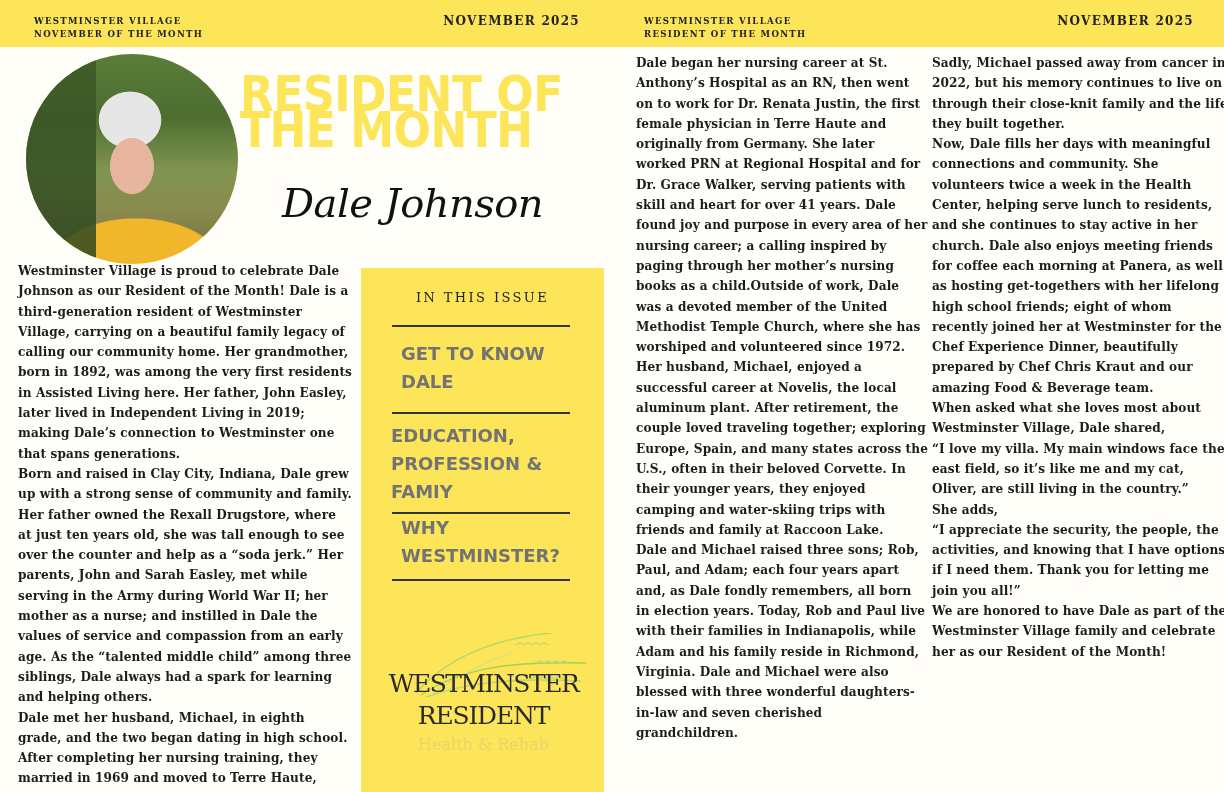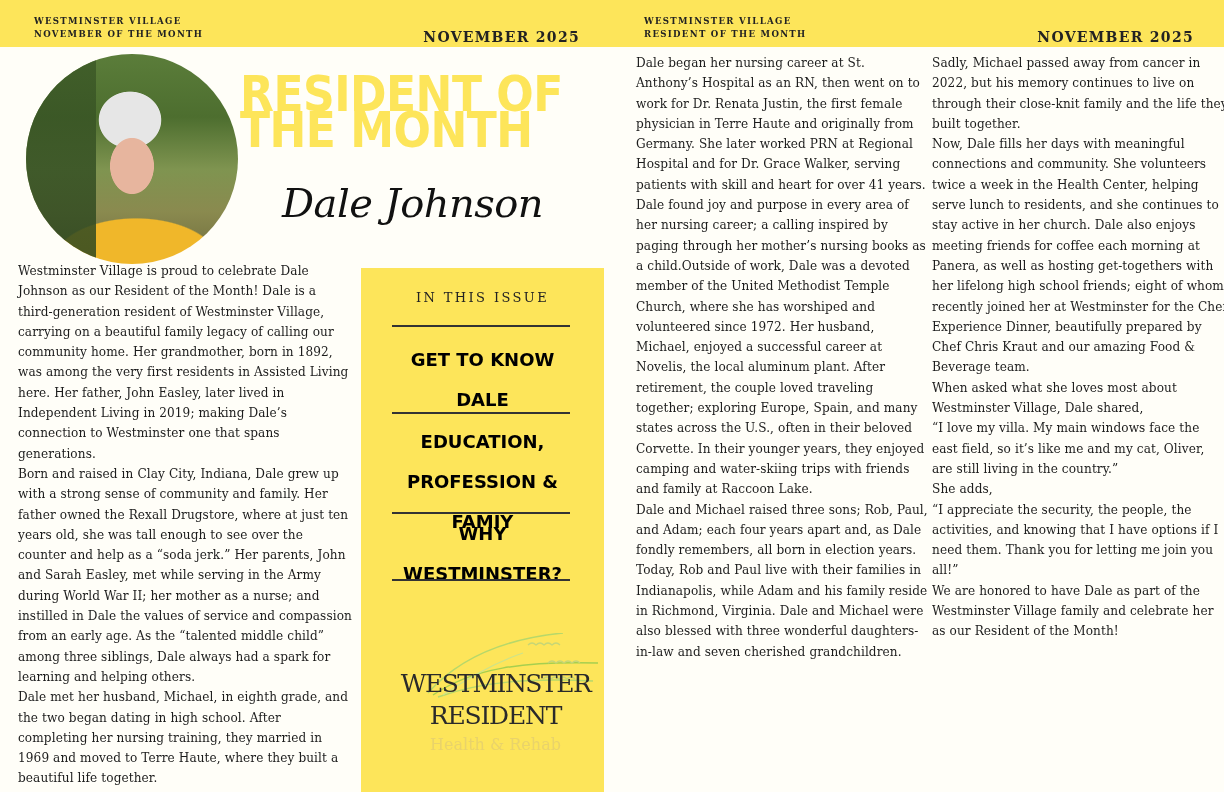"NOVEMBER 2025" .header .hr { font-size: 14px -> 12px; top: 29px -> 14px }
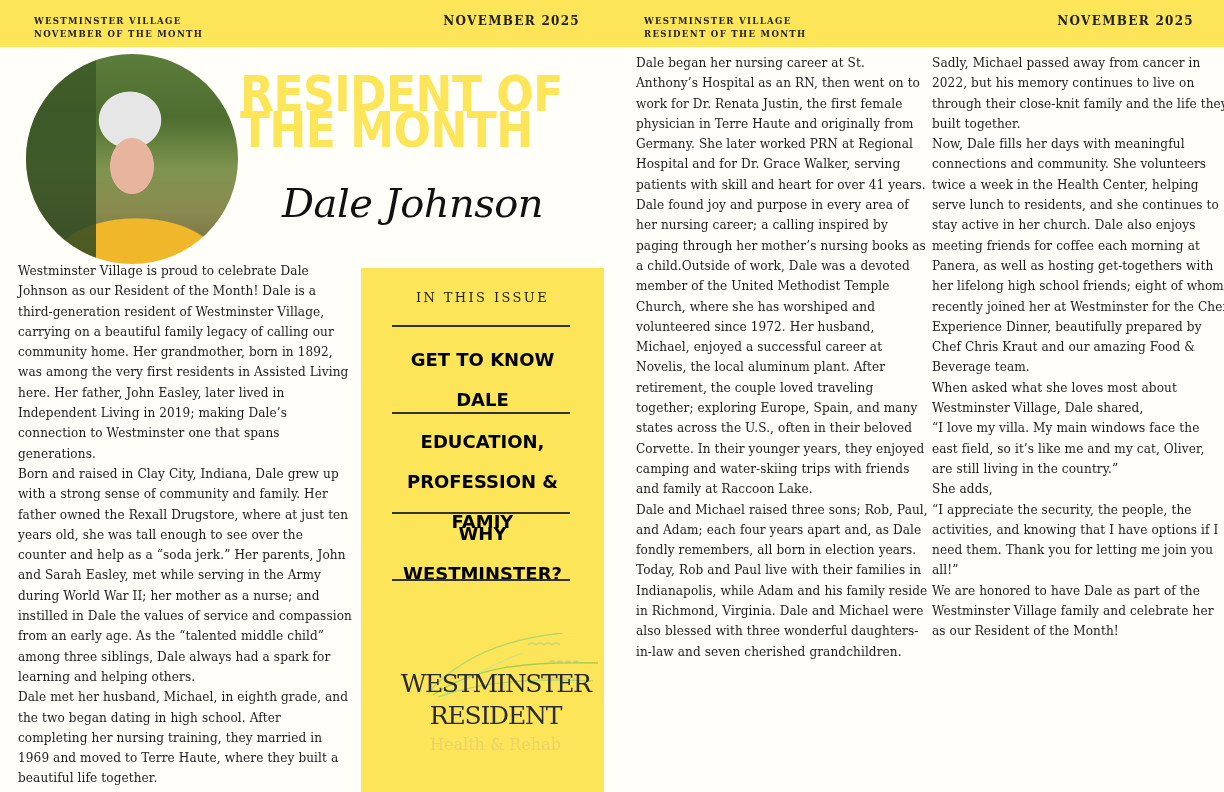"Dale began her nursing career" .body-text { font-weight: normal -> bold }
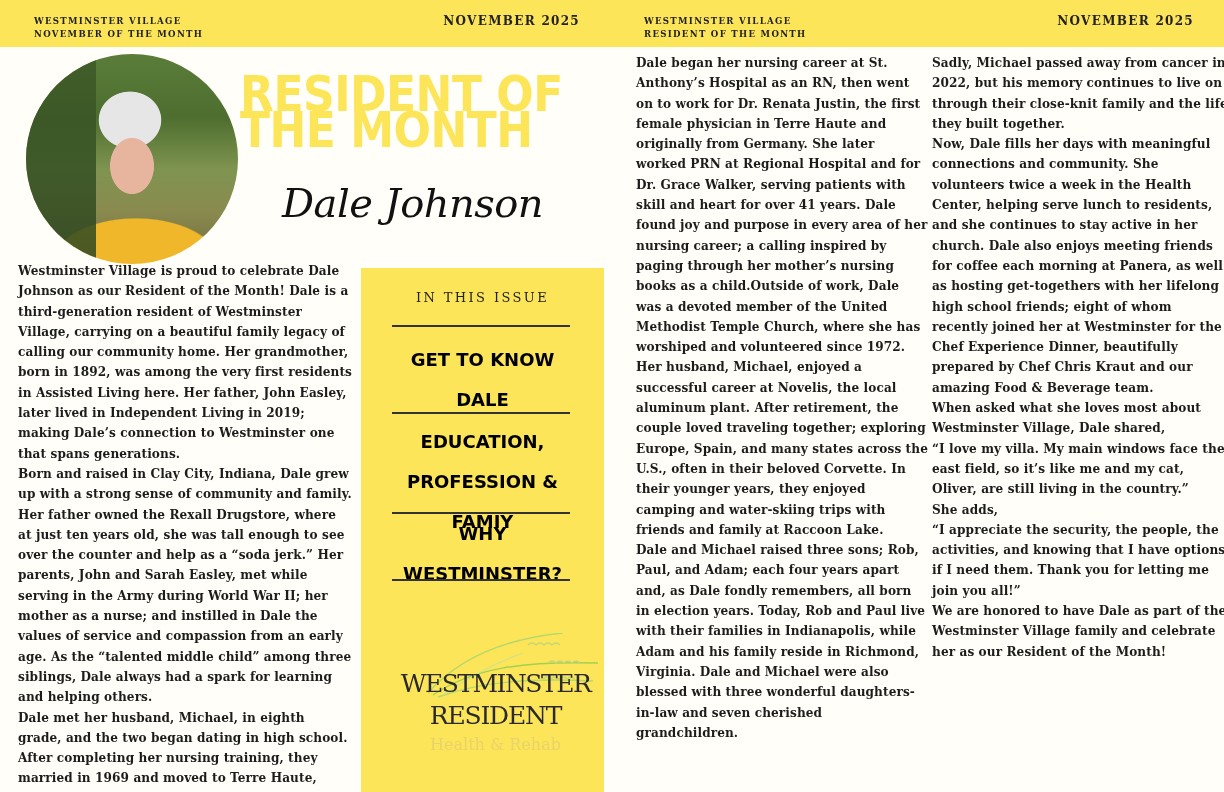"GET TO KNOW DALE" .issue .item { color: #000000 -> #737373; line-height: 40px -> 28px; text-align: center -> none }
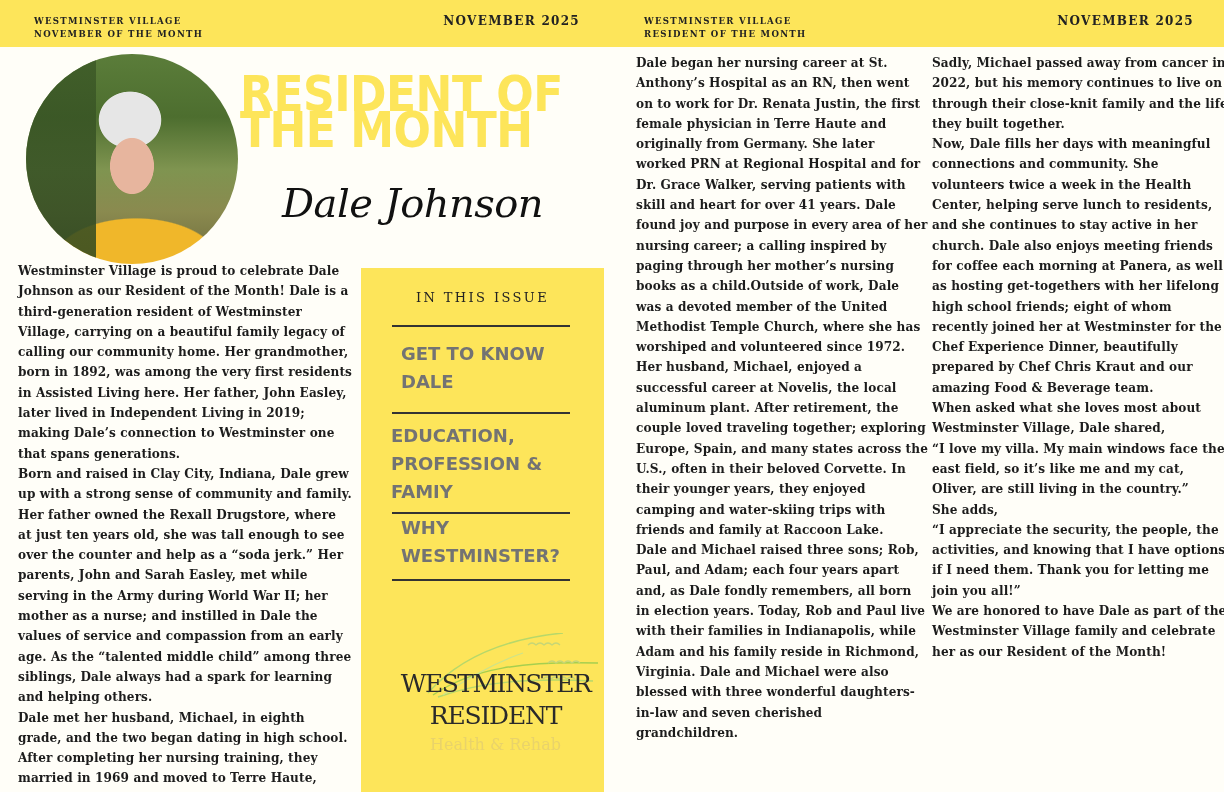"WESTMINSTER" .logo { left: 12px -> 0 }
